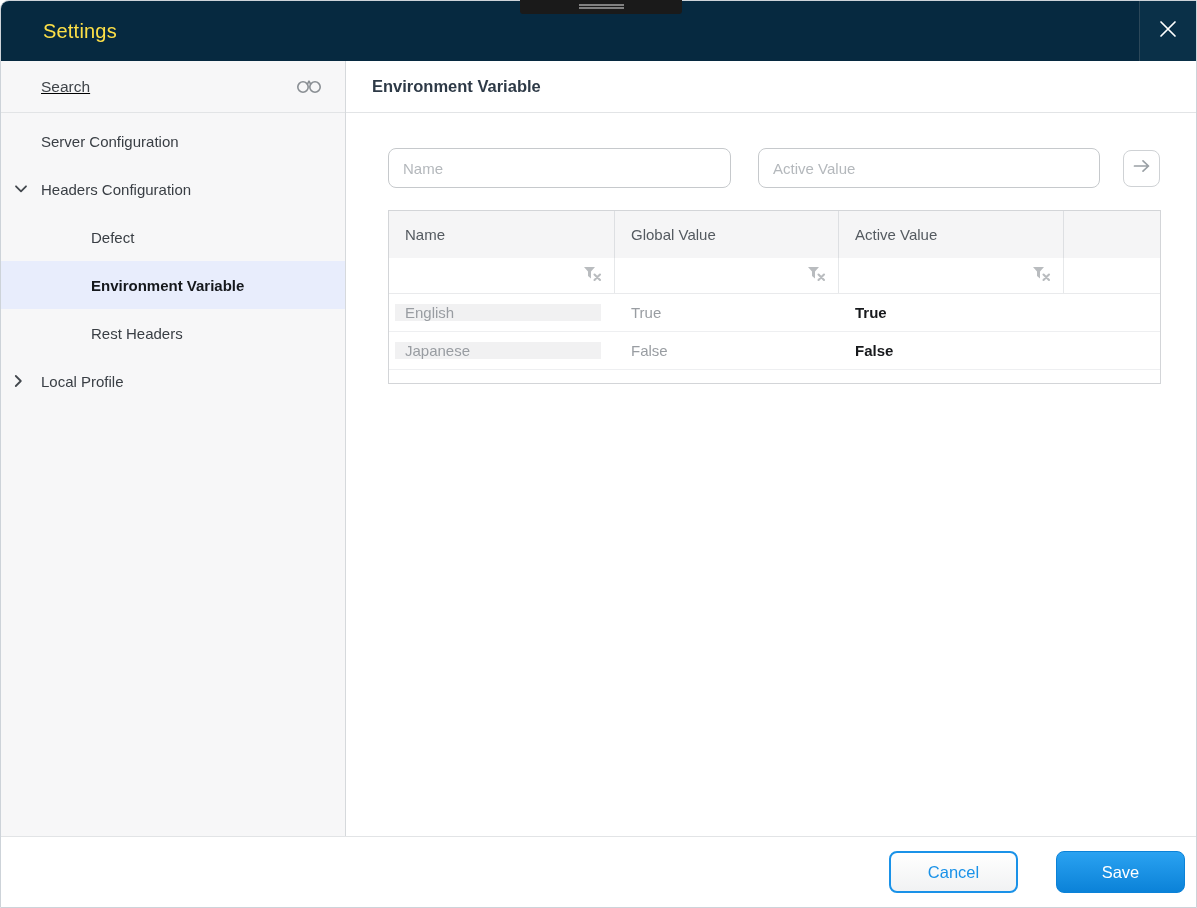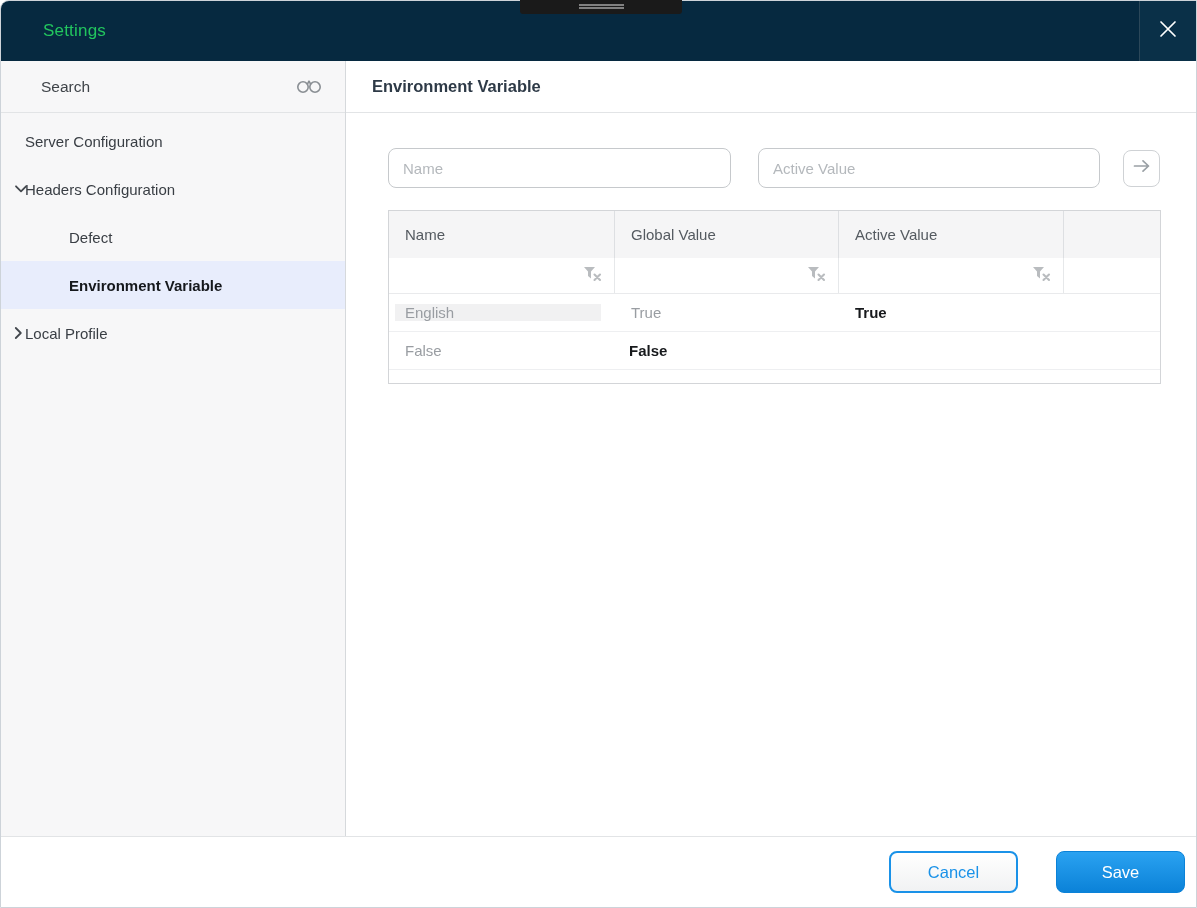"Settings" .hdr-title { color: #22c55e -> #fde047; font-size: 17px -> 20px }
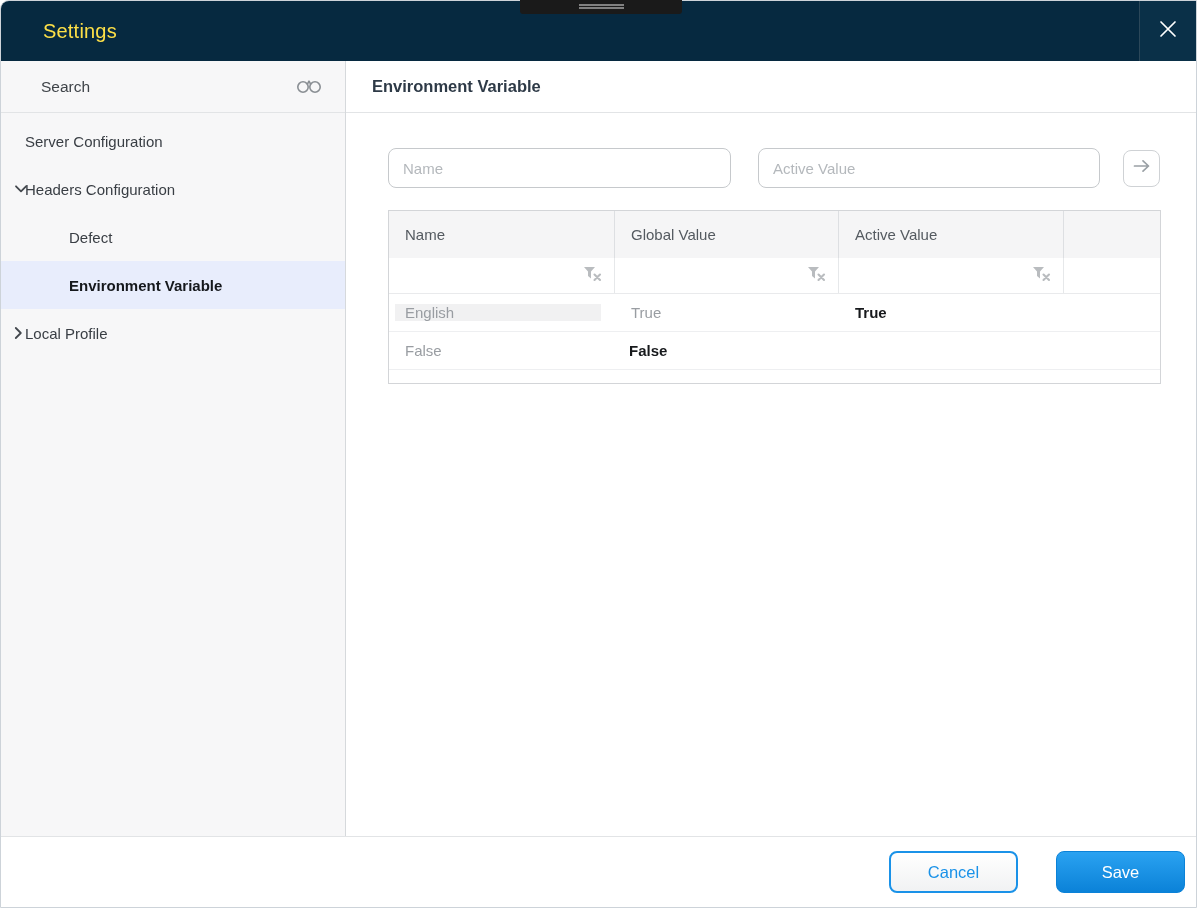"Search" .search-row { text-decoration: none -> underline }
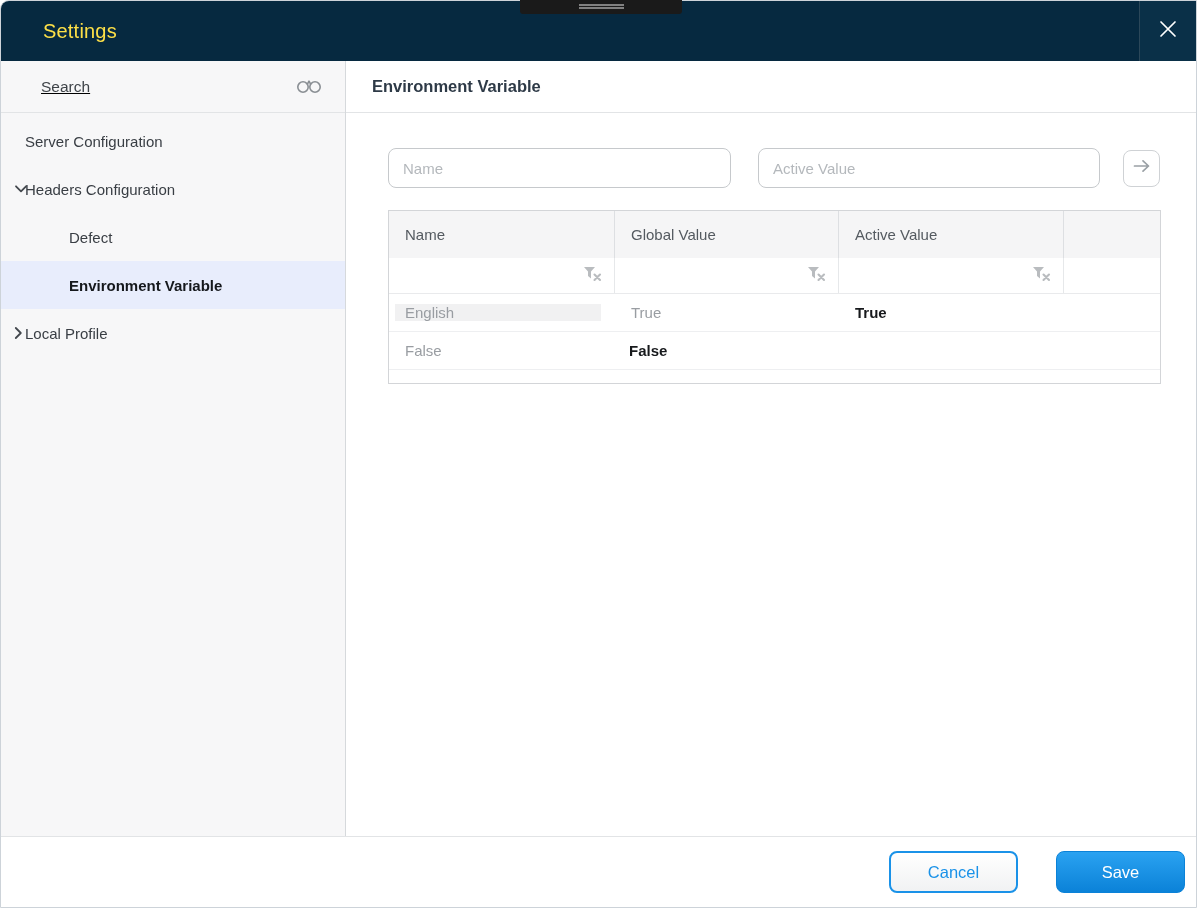"Server Configuration" .nav-item.lvl1 { padding-left: 24px -> 40px }
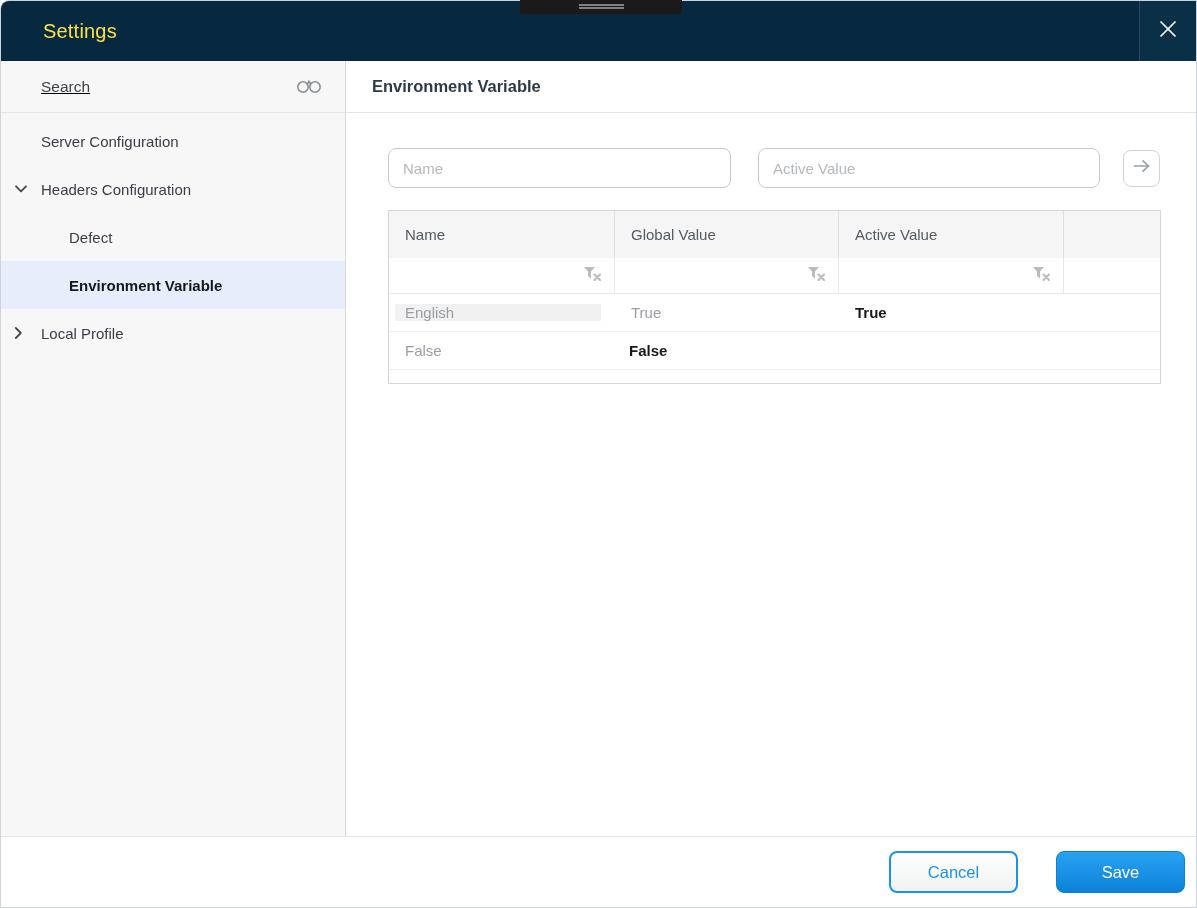"Defect" .nav-item.lvl2 { padding-left: 68px -> 90px }
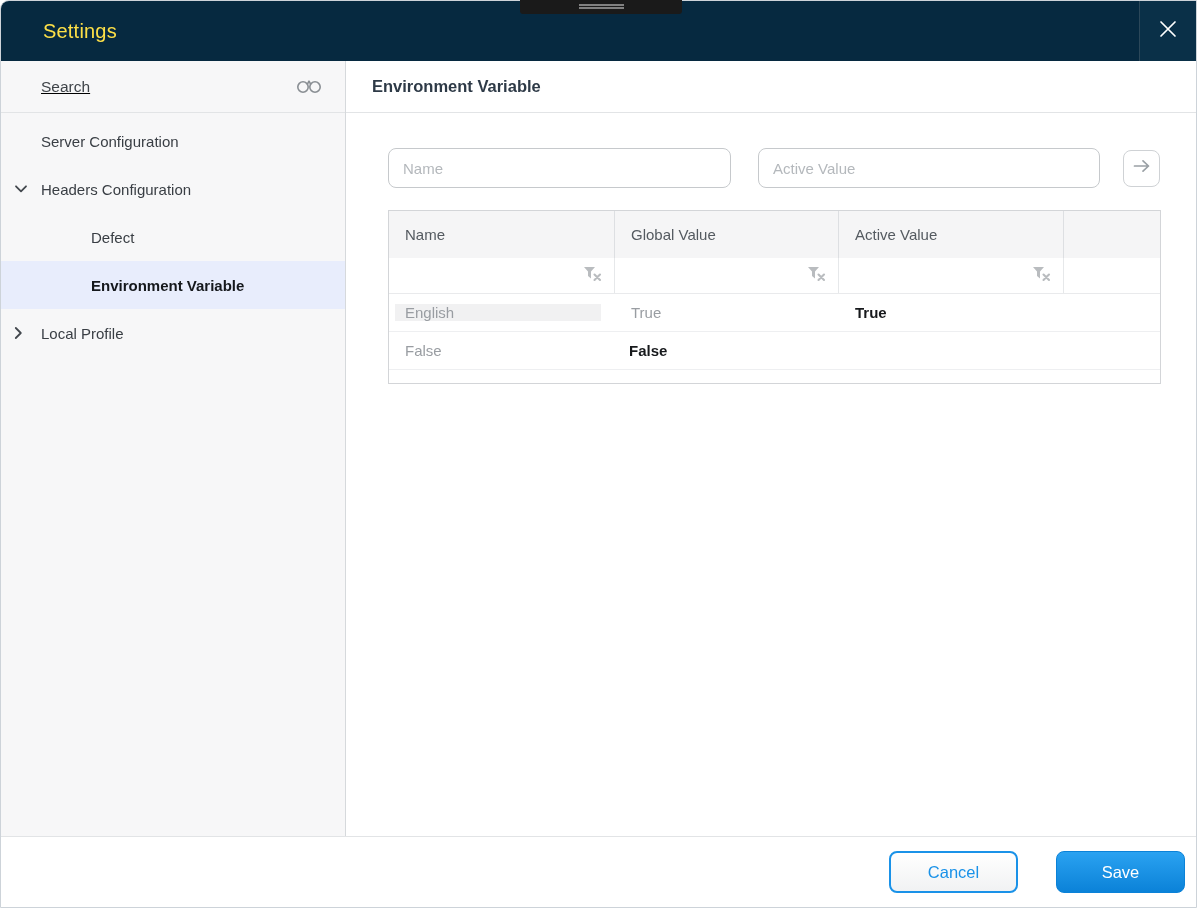"Rest Headers" div.nav-item { html: none -> <div> <span>Rest Headers</span> </div> }
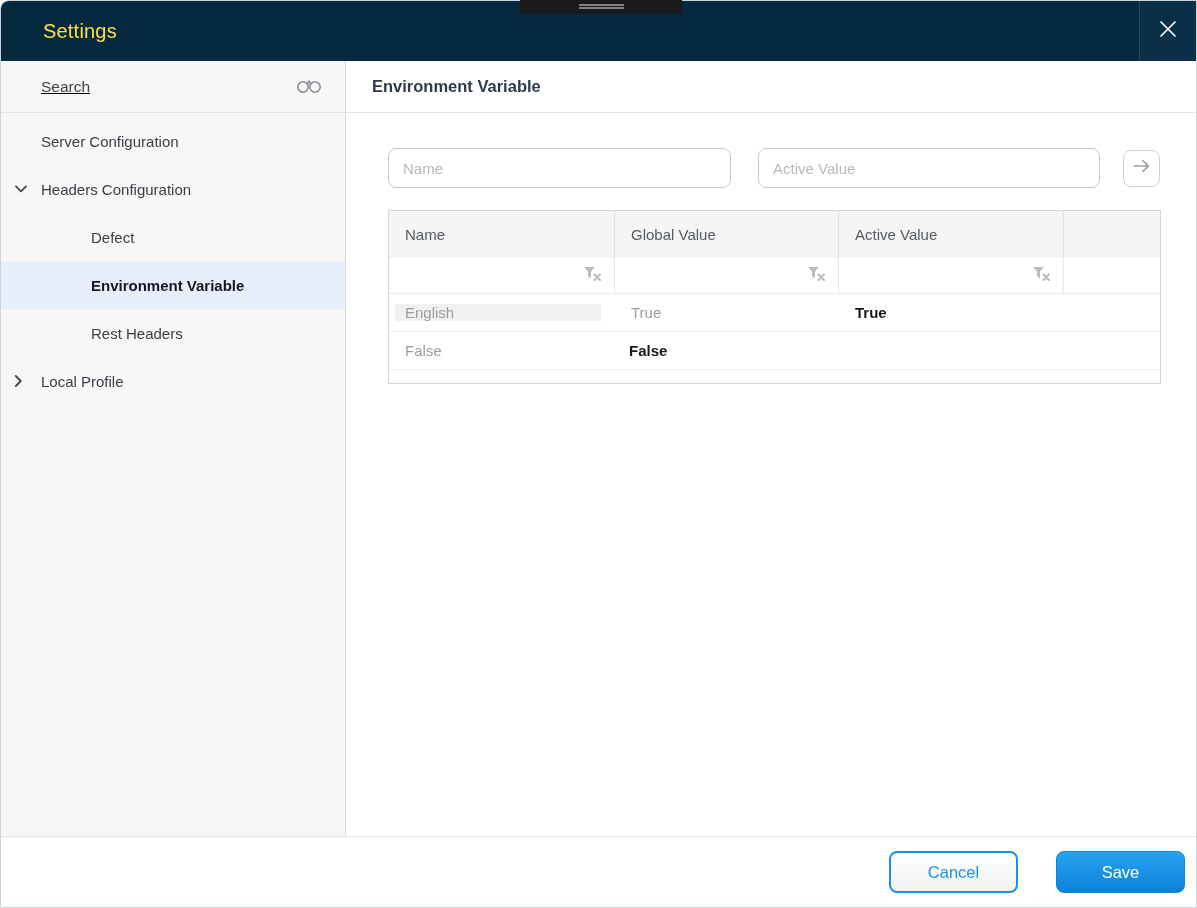"Japanese" div.cell { html: none -> <div> <span>Japanese</span> </div> }
